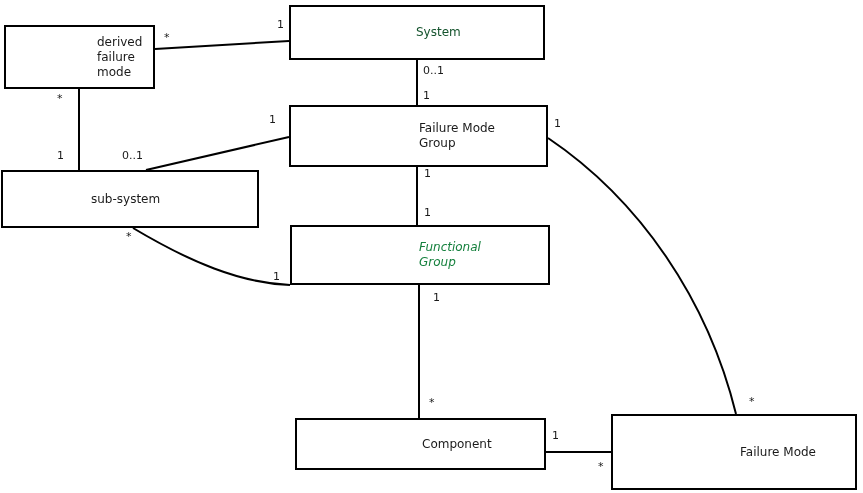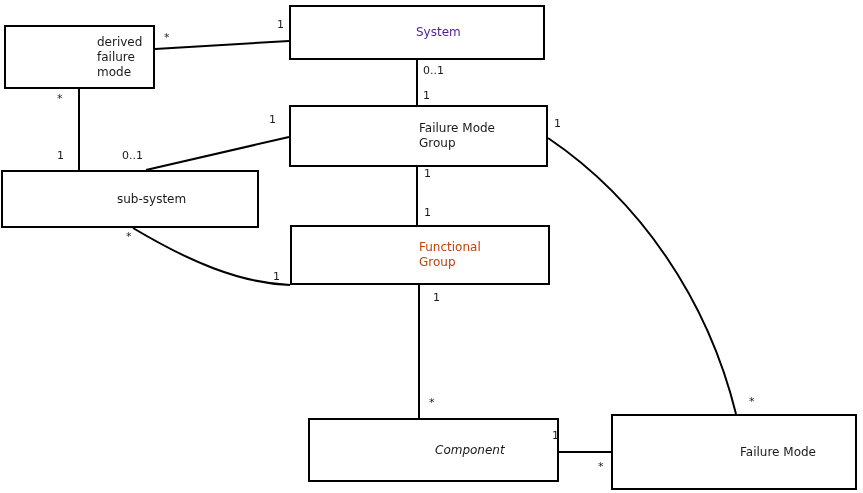"System" div.class-name { color: #4c1d95 -> #14532d }
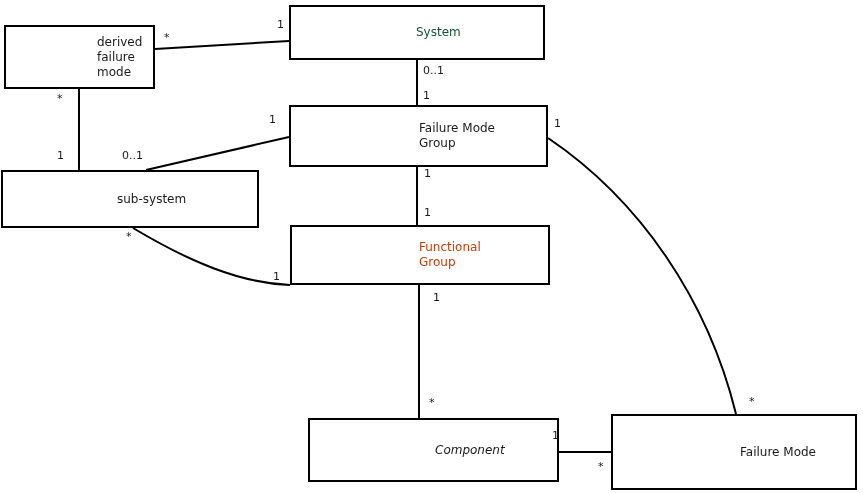"sub-system" div.class-name { margin-left: 114px -> 88px }
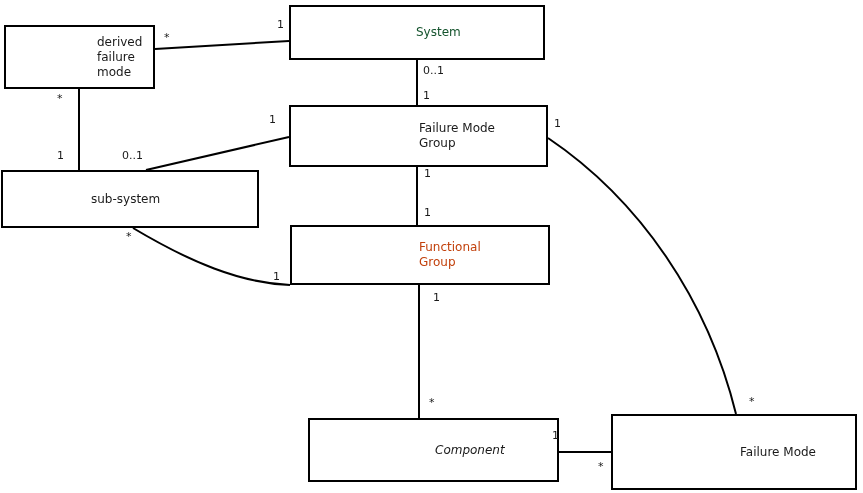"Functional" div.class-name { color: #c2410c -> #15803d; font-style: none -> italic }
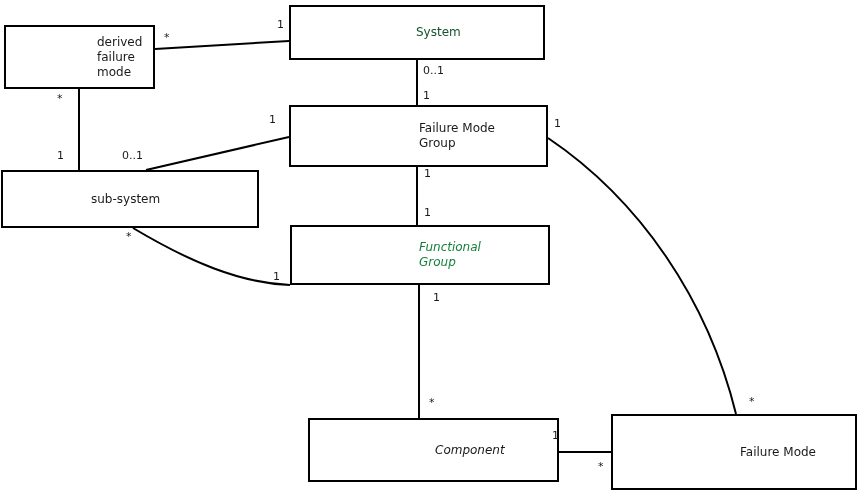"Component" div.uml-class { font-style: italic -> none; height: 64px -> 52px; left: 308px -> 295px }
